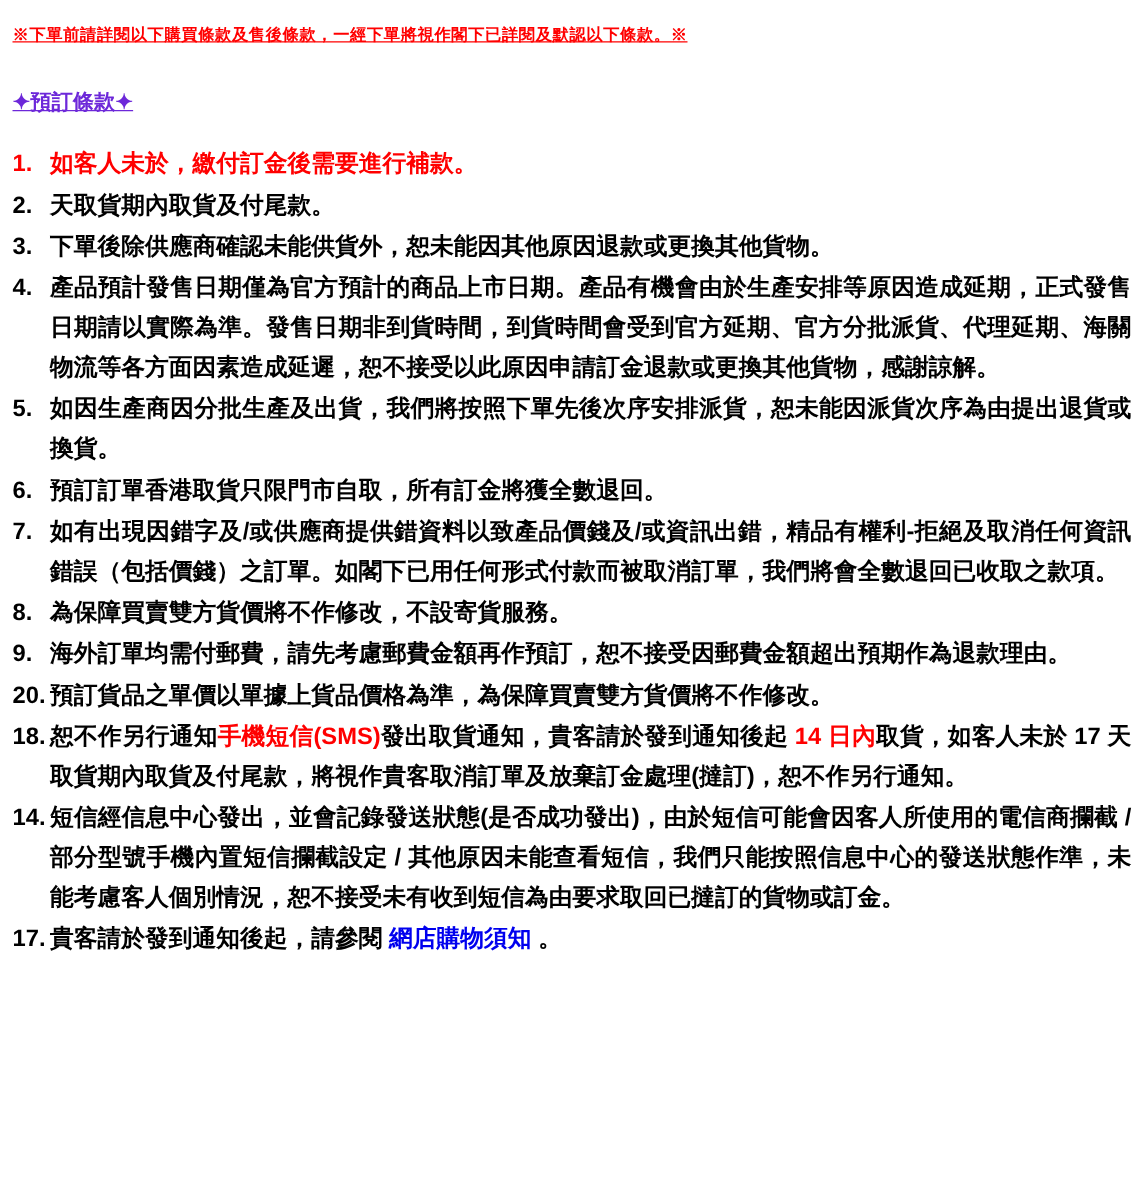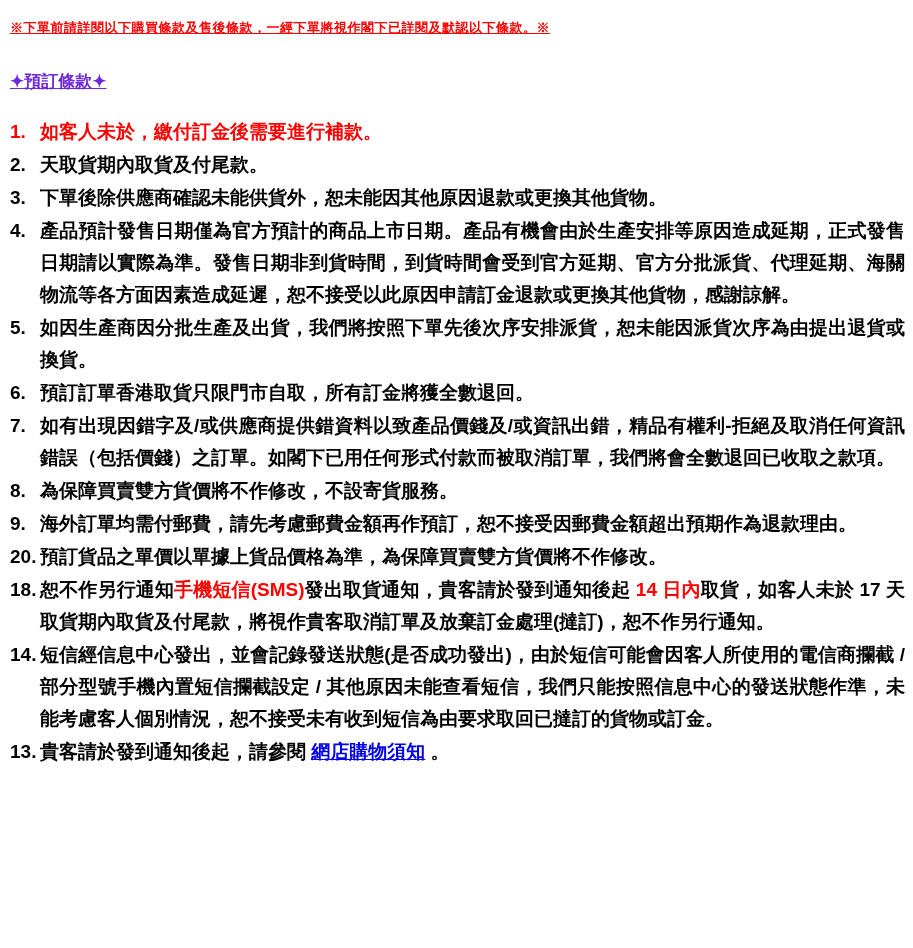"13." span.num { text: 13 -> 17 }
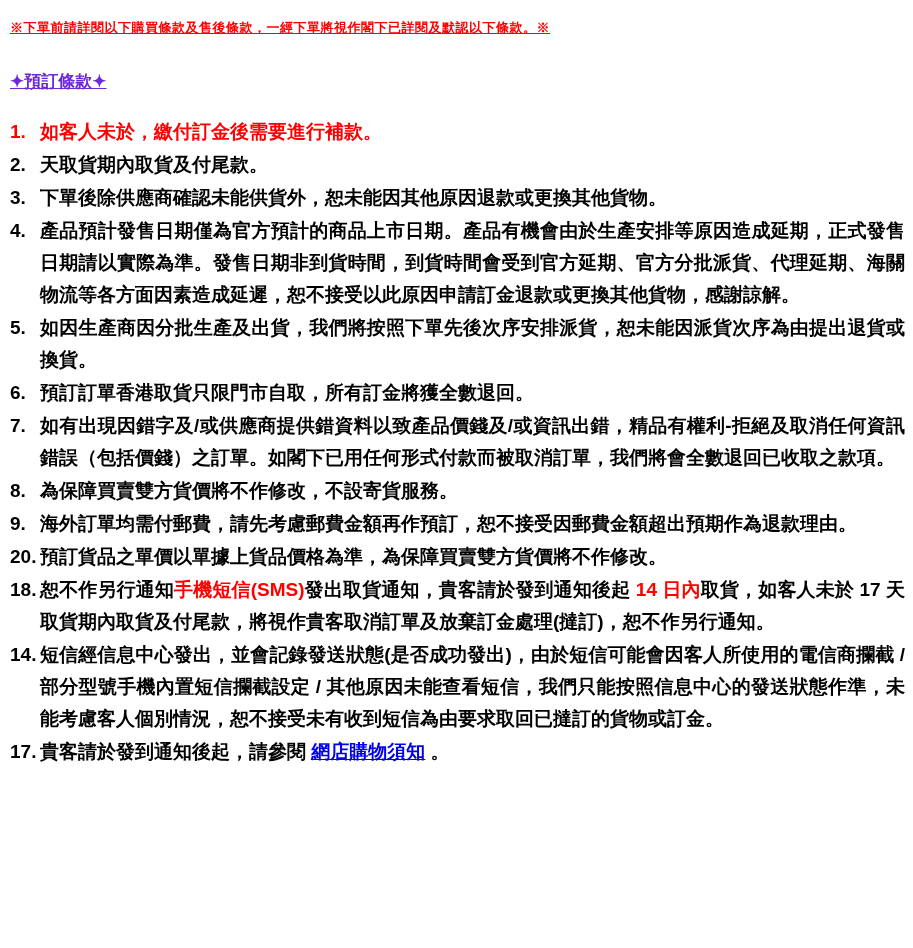"網店購物須知" .link { text-decoration: underline -> none }
